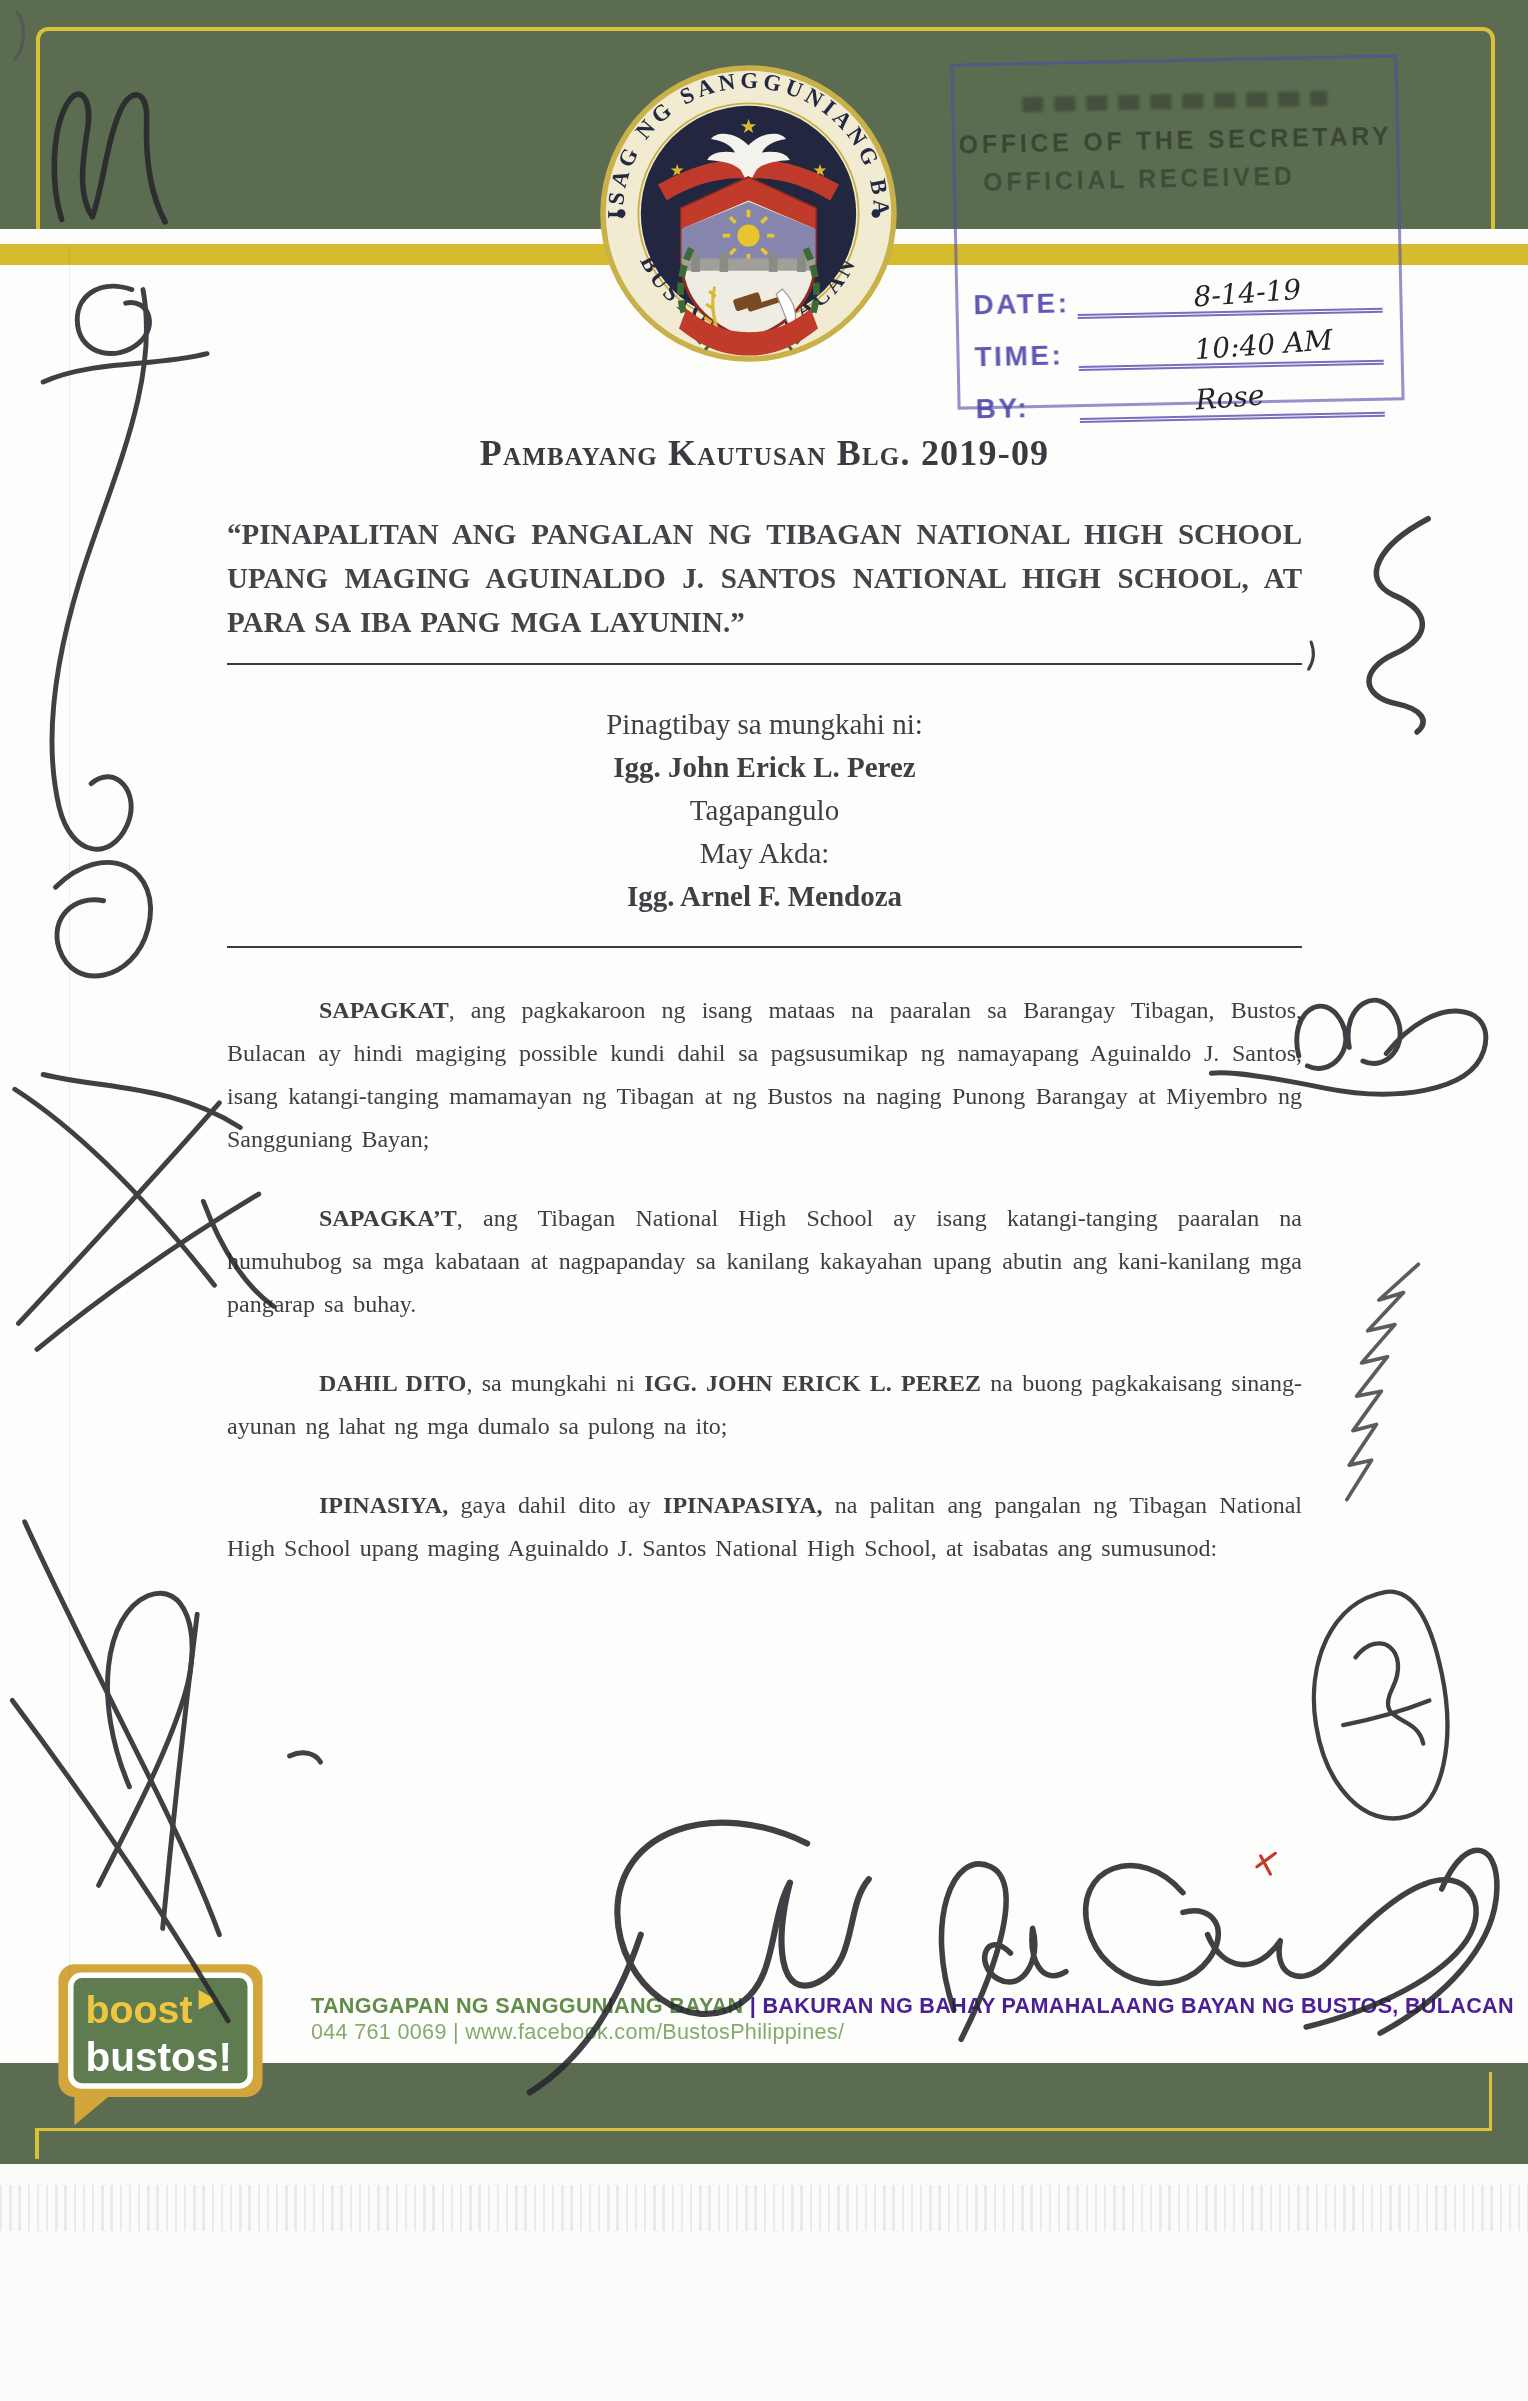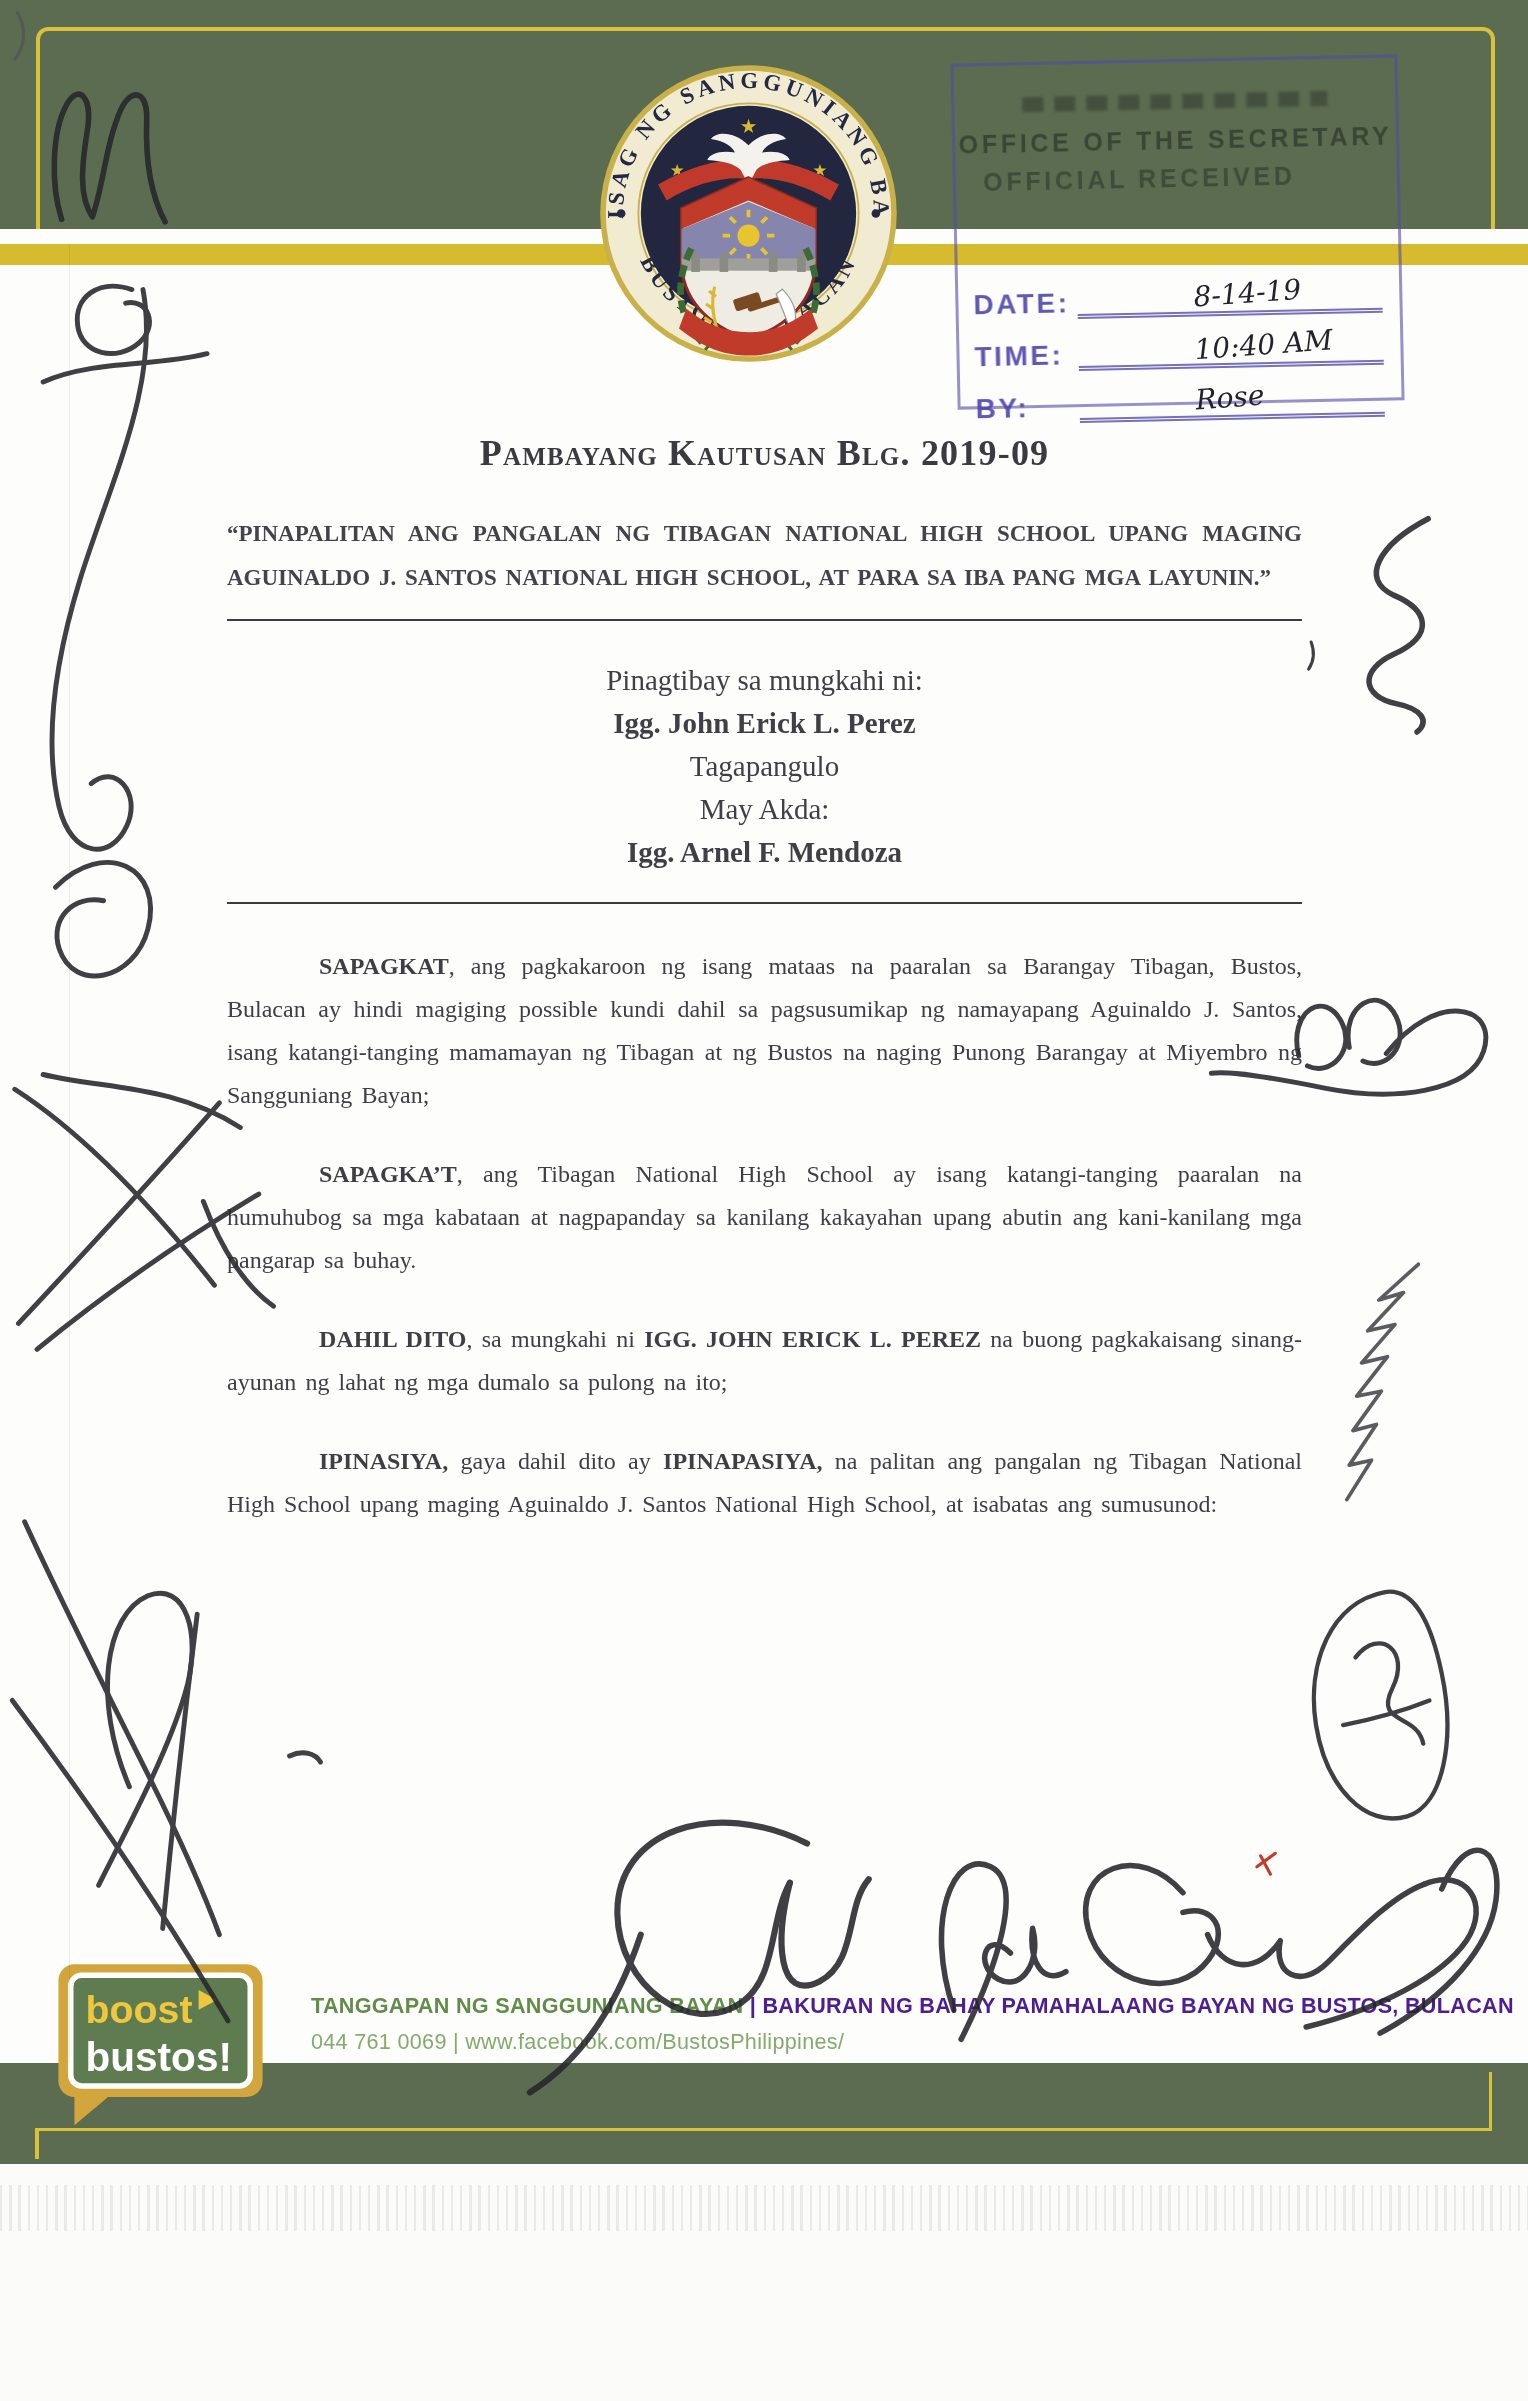"“PINAPALITAN ANG PANGALAN NG TIBAGAN" .subject { font-size: 23px -> 29px }
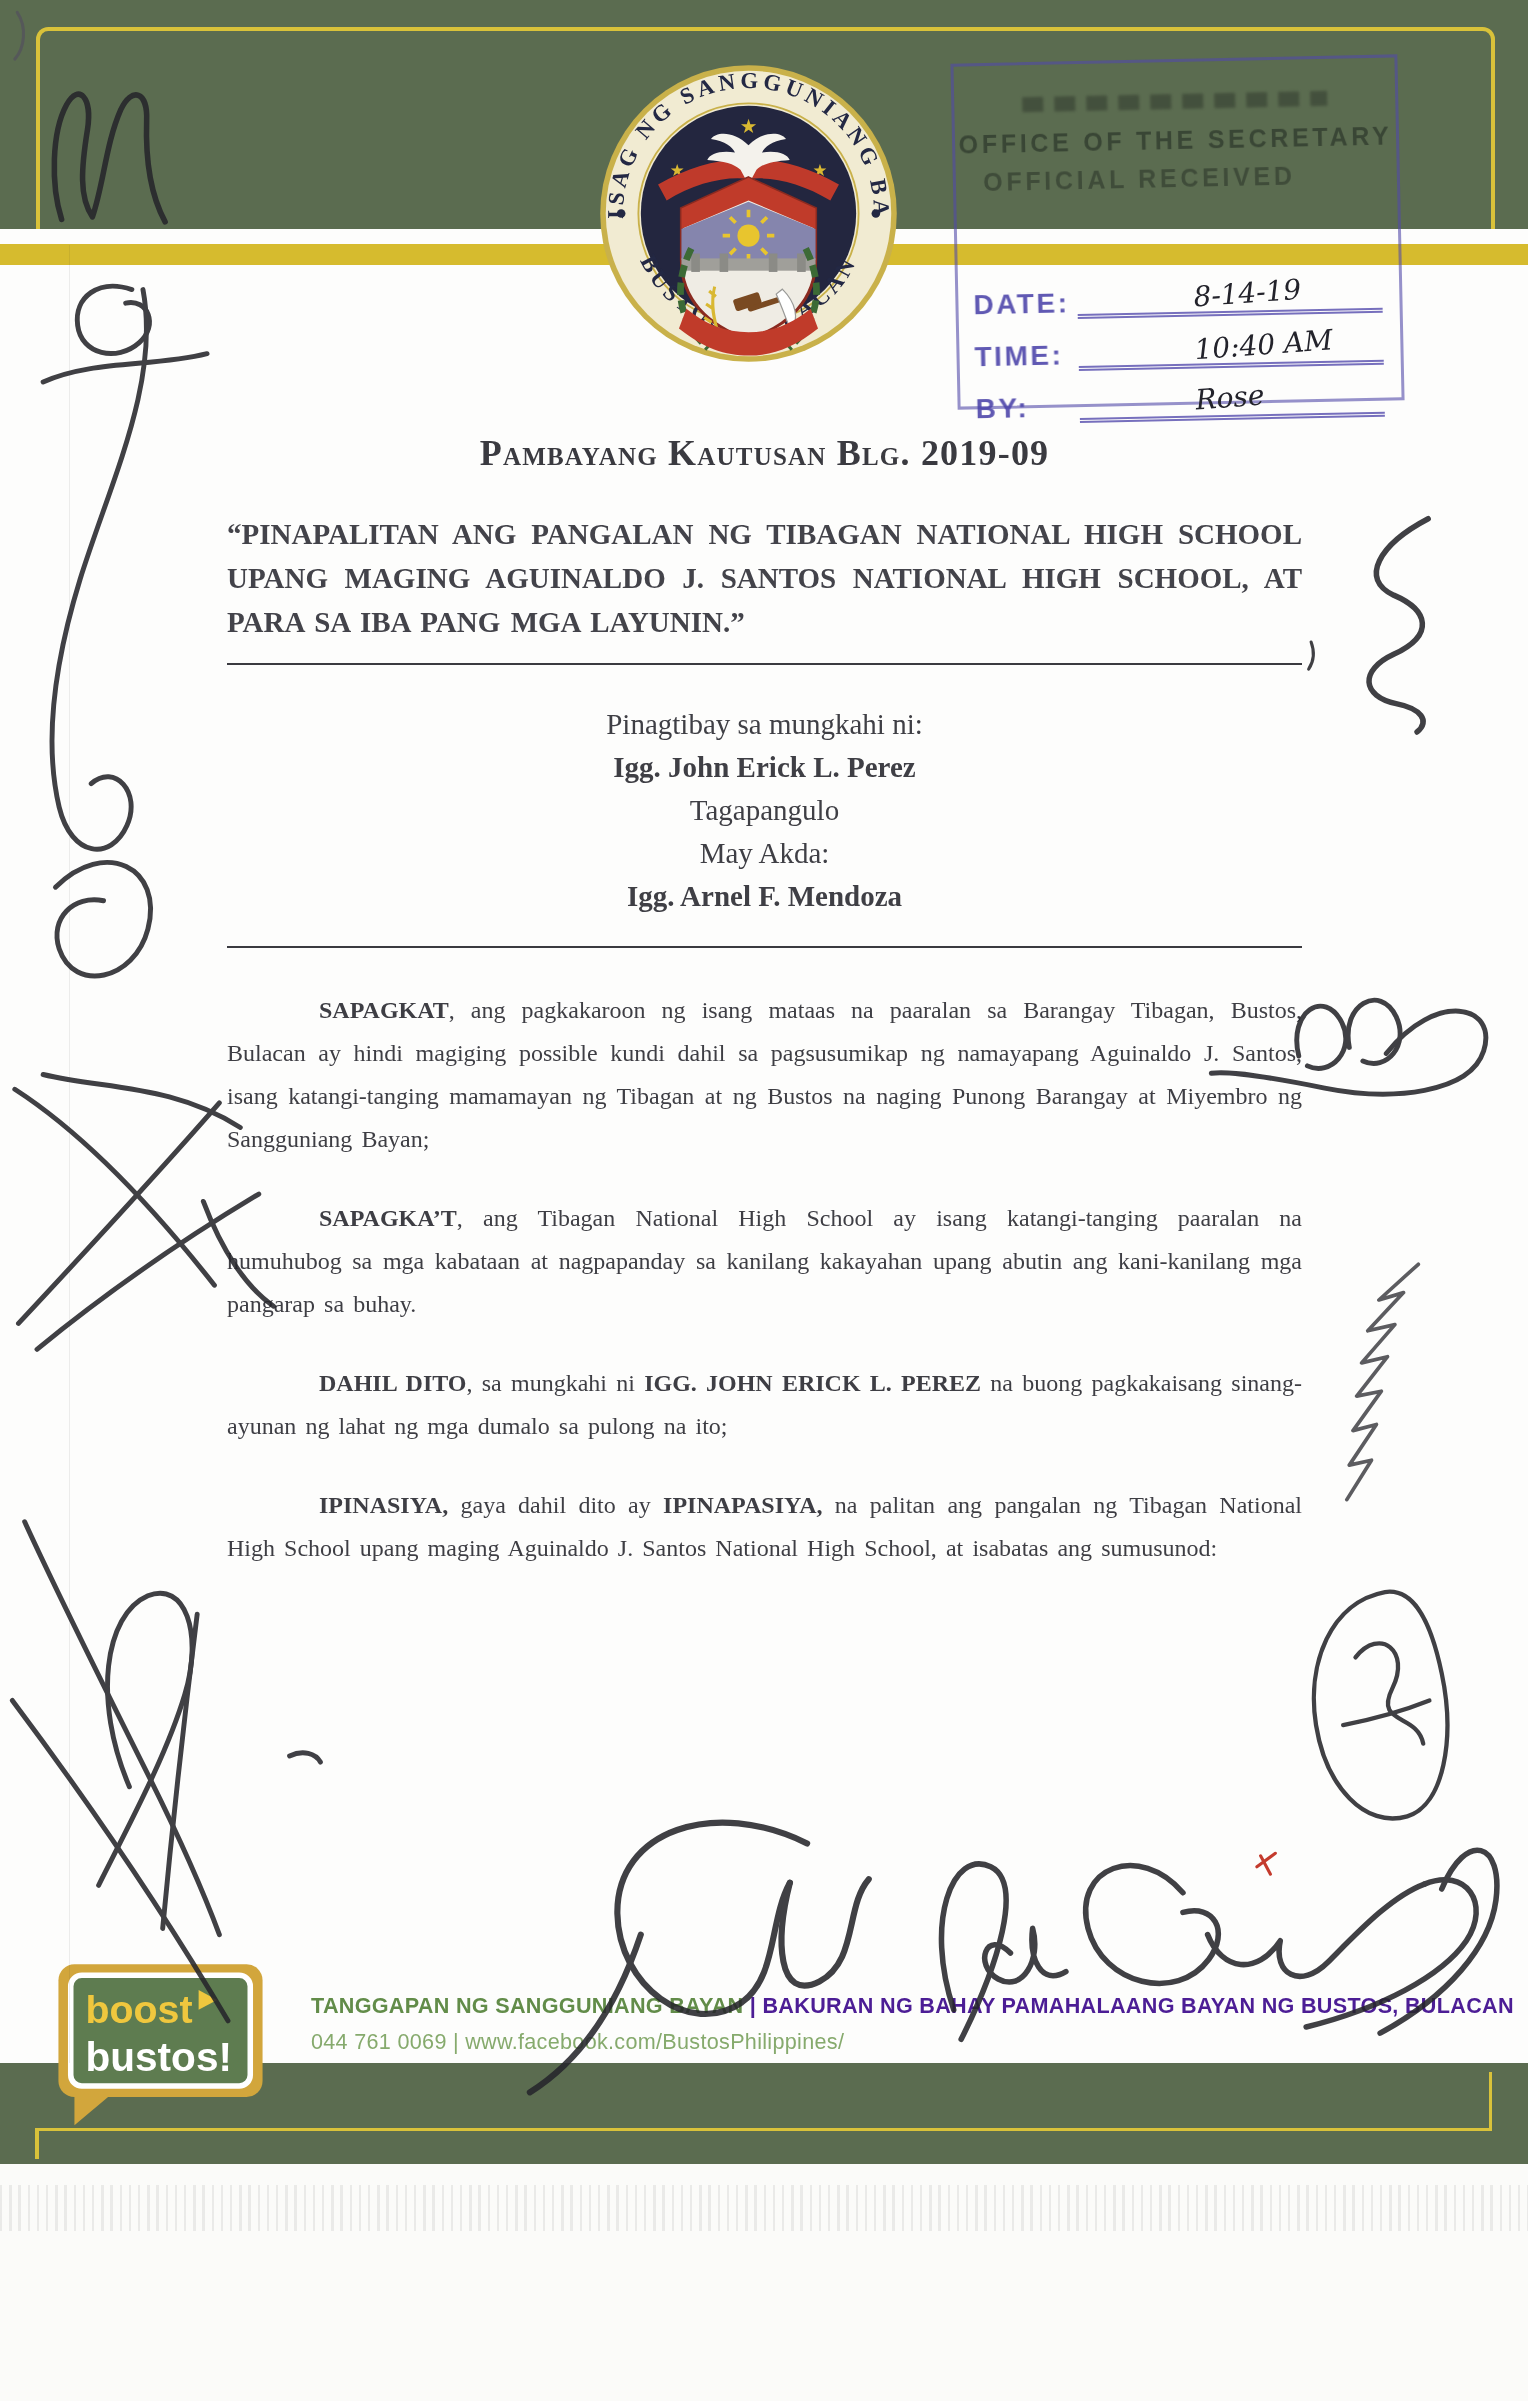"044 761 0069 |" .addr .l2 { margin-top: 10px -> none }
